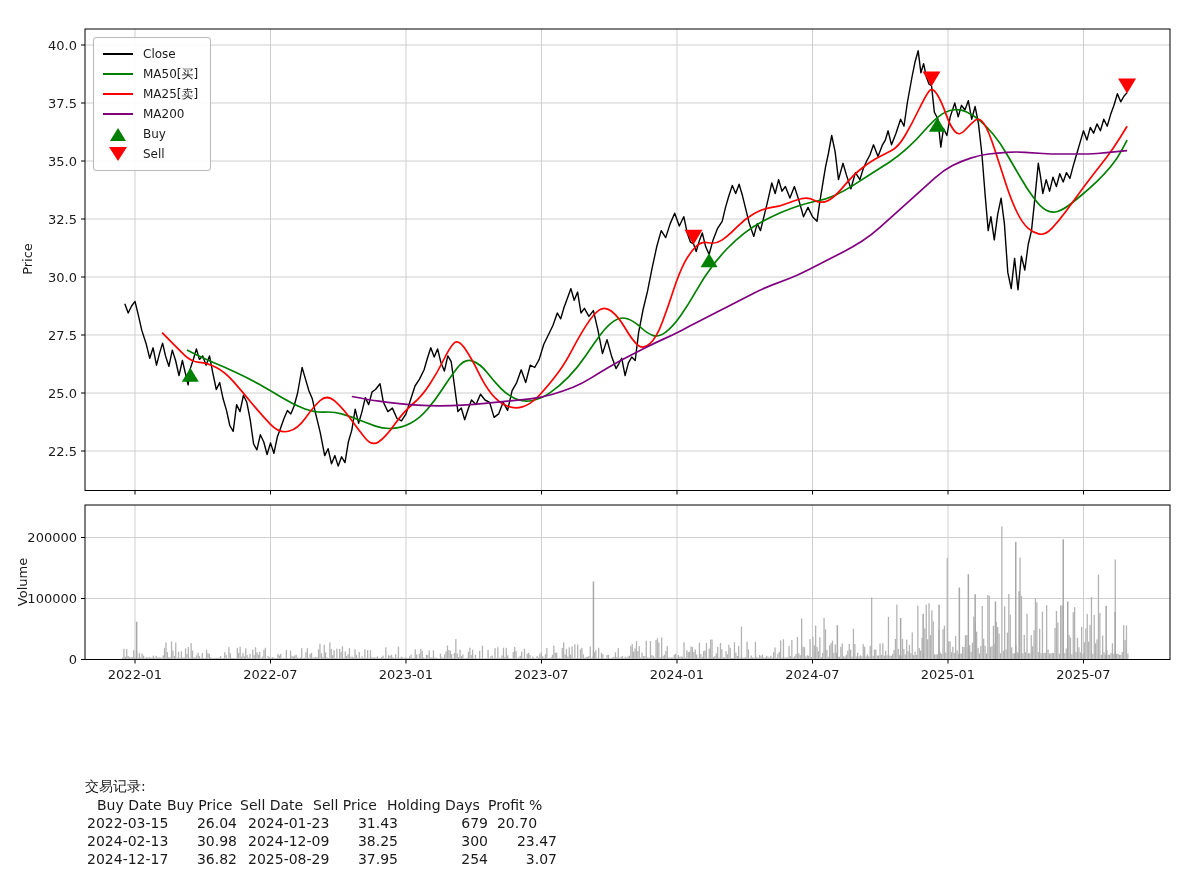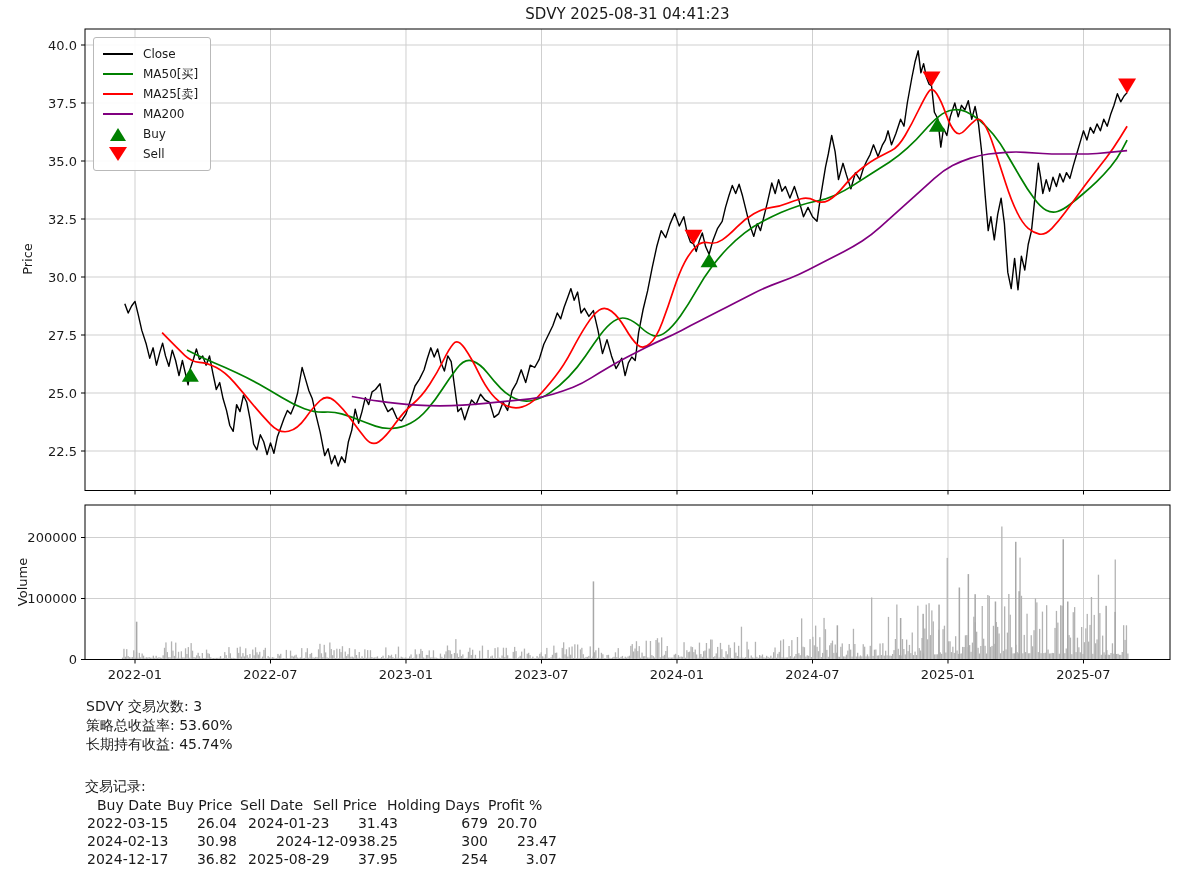"SDVY 2025-08-31 04:41:23" div.chart-title { html: <div>SDVY 2025-08-31 04:41:23</div> -> none }
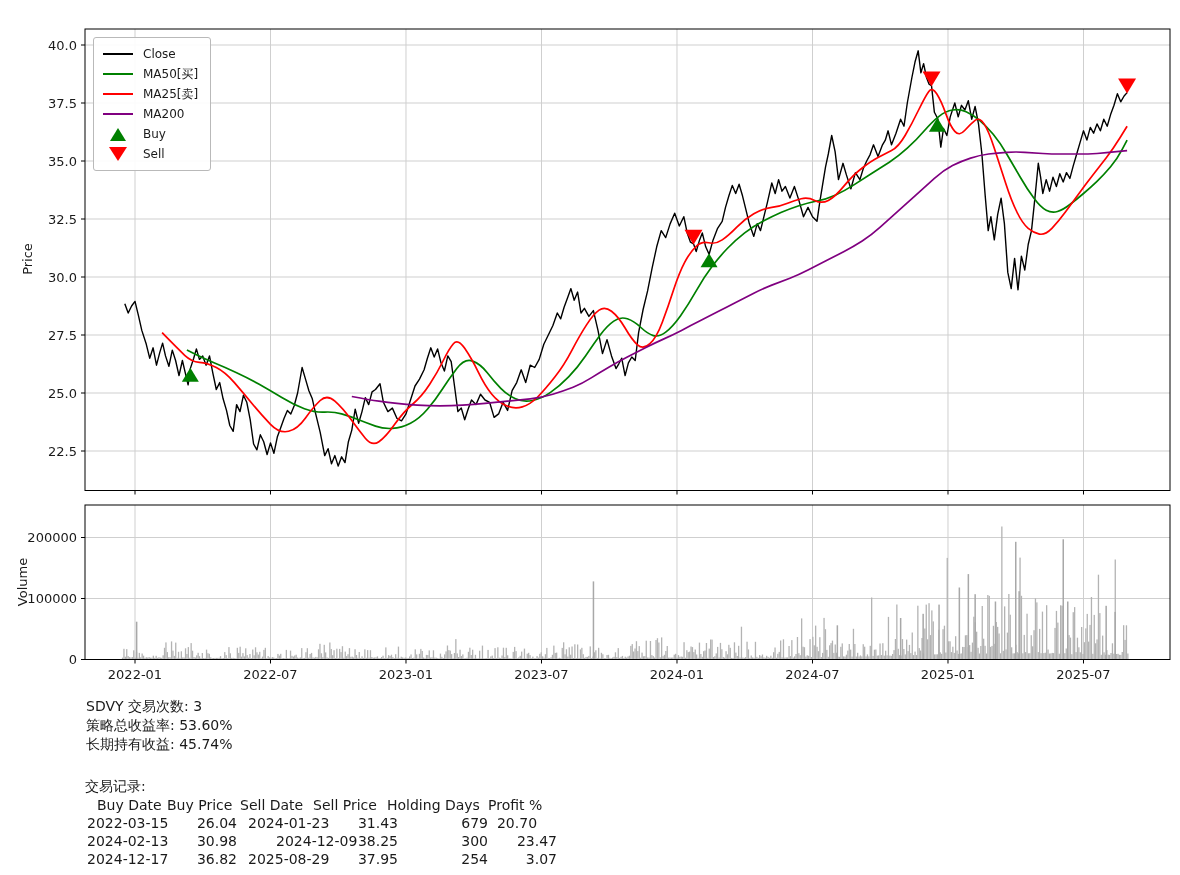"SDVY 交易次数: 3 策略总收益率: 53.60%" div.summary { html: <div><span>SDVY 交易次数: 3</span> <span>策略总收益率: 53.60%</span> <span>长期持有收益: 45.74%</span></div> -> none }
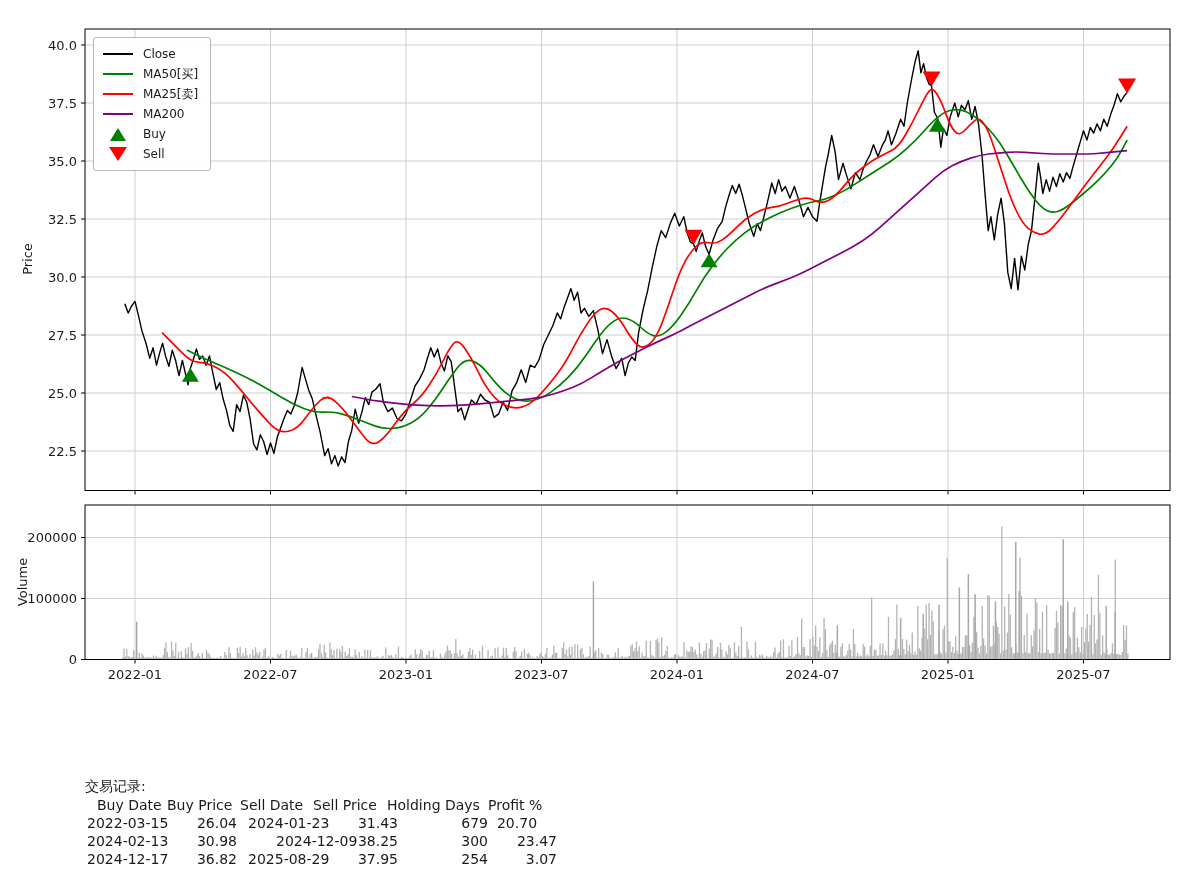"2024-12-09" div.cell { margin-left: 28px -> none }
